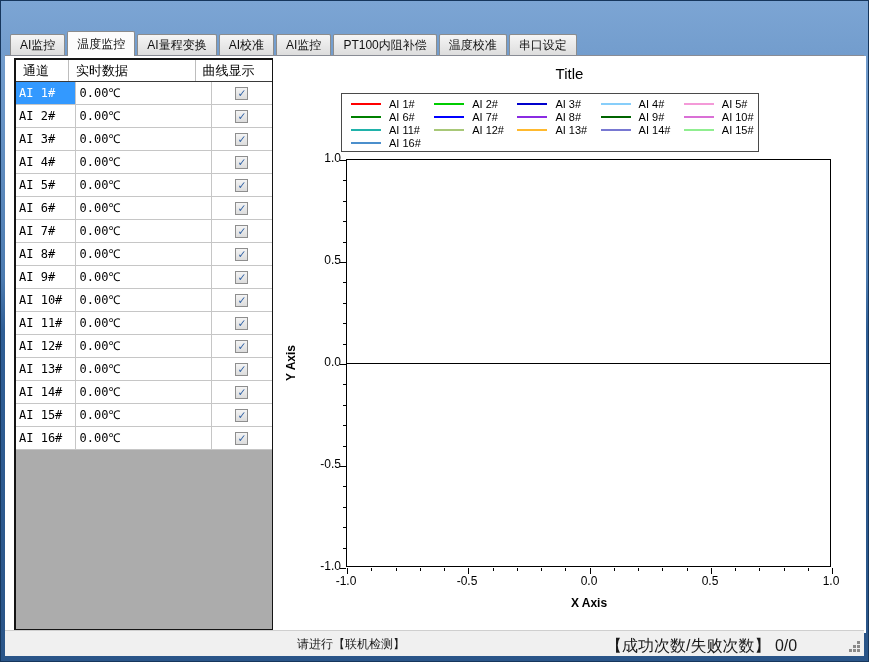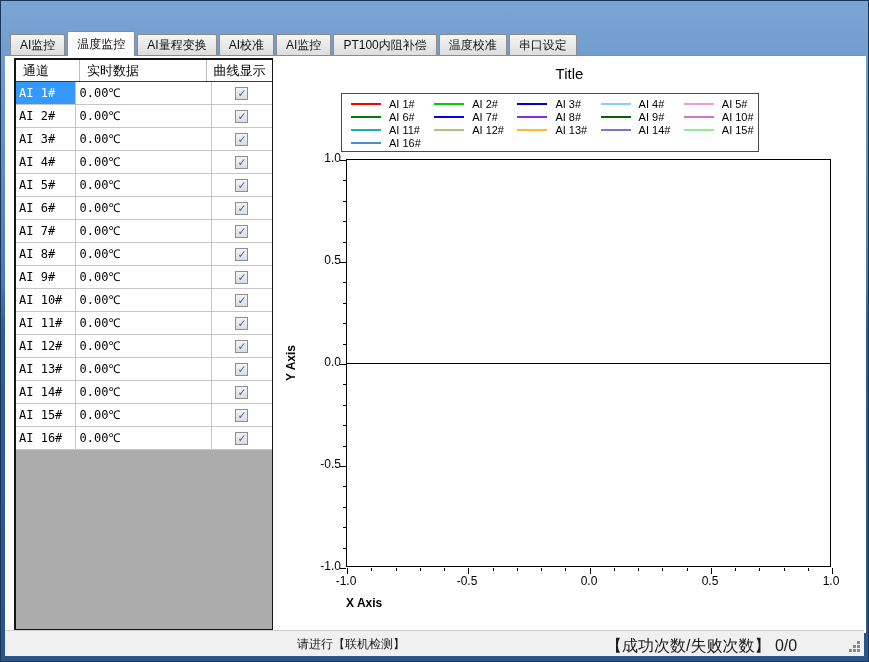"通道" .th.c1 { width: 64px -> 53px }
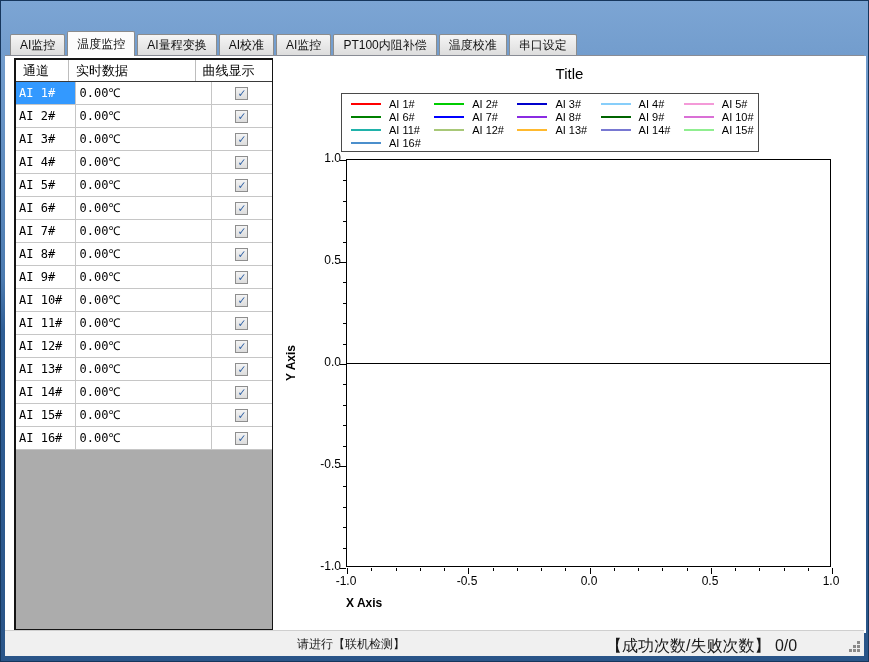"X Axis" .x-axis-label { text-align: left -> center }
